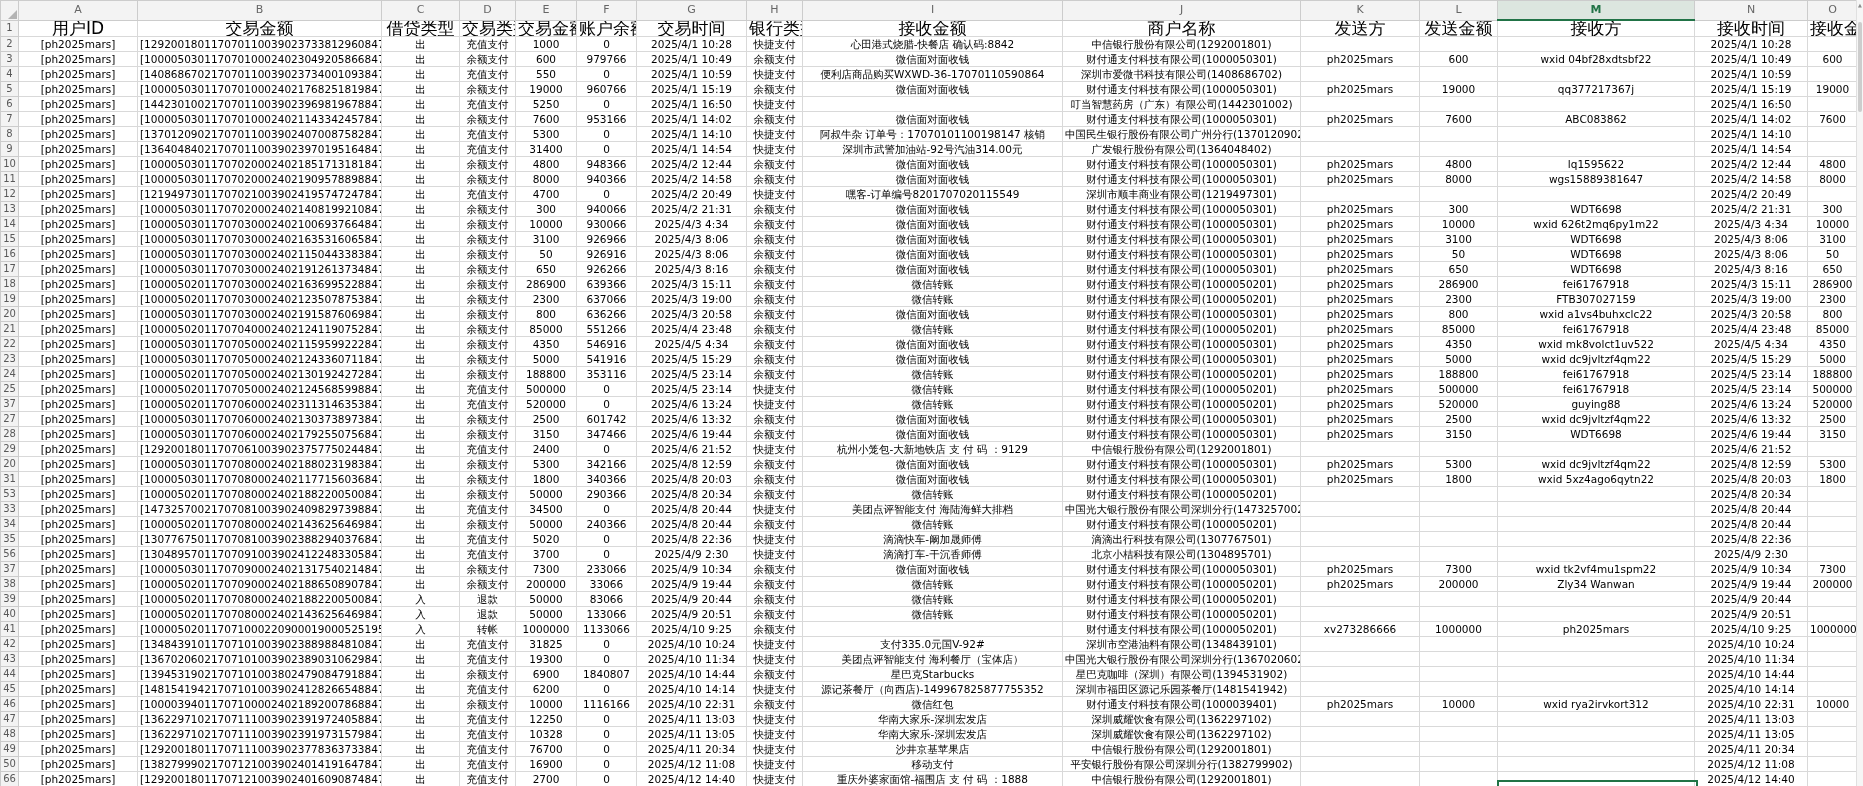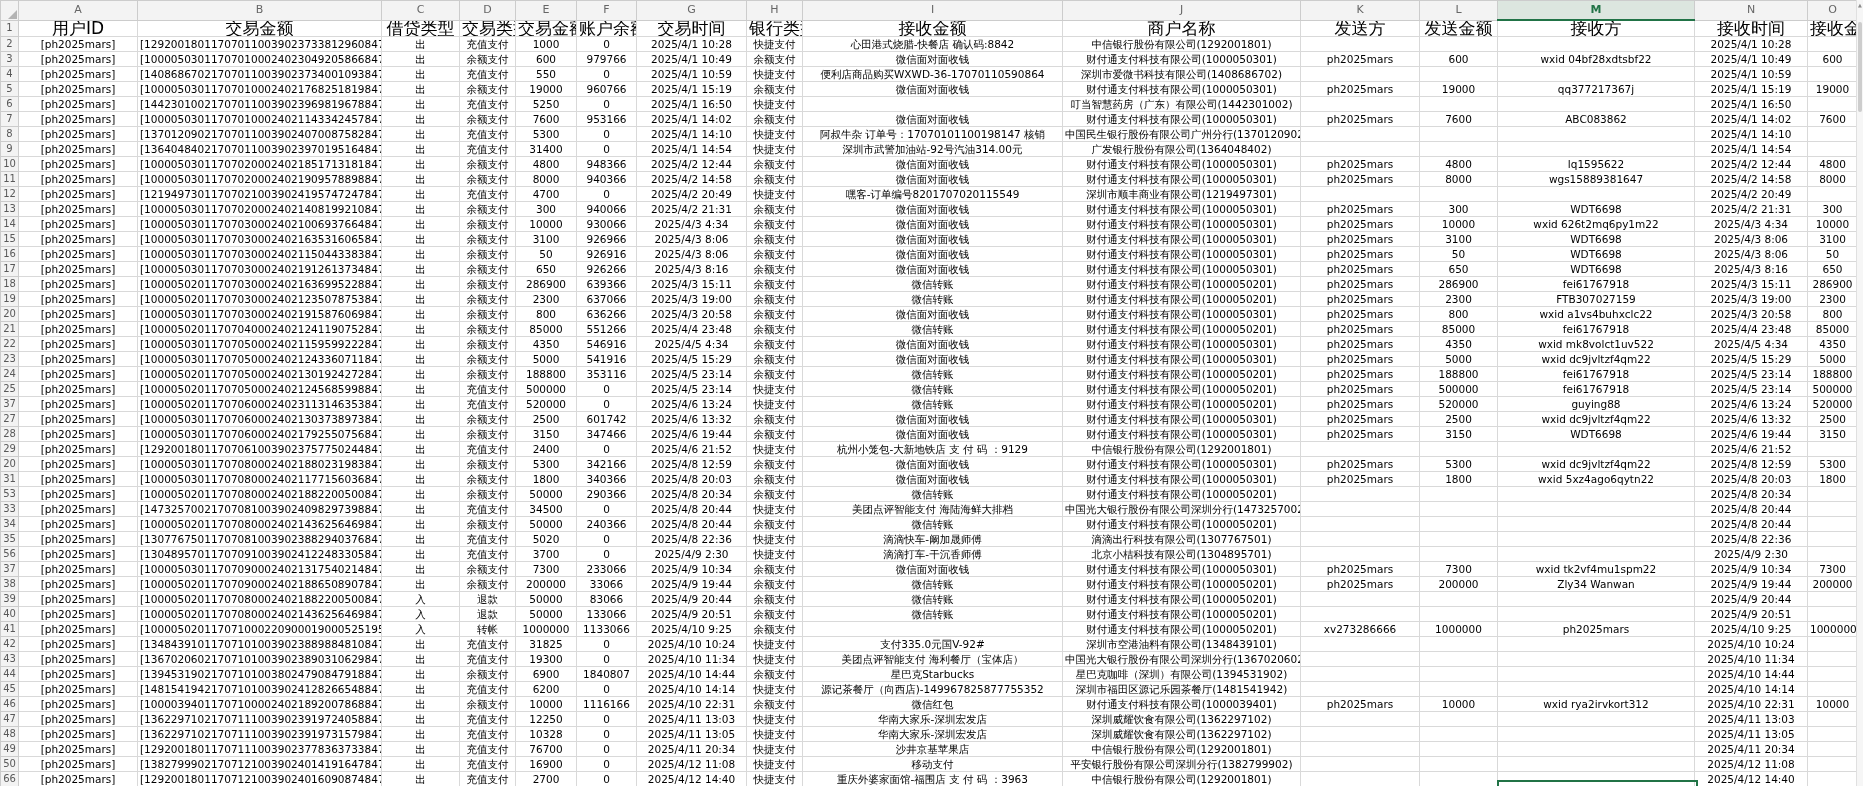"重庆外婆家面馆-福围店 支 付 码 ：3963" td { text: 3963 -> 1888 }
